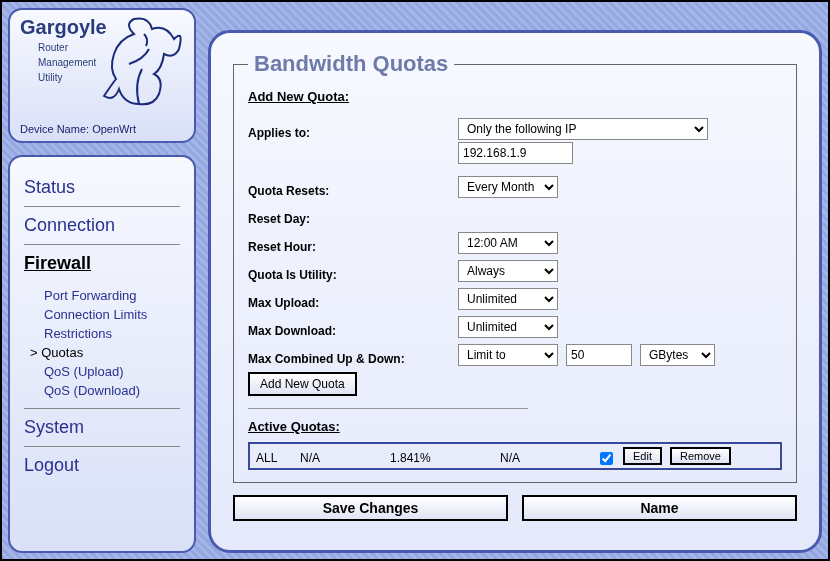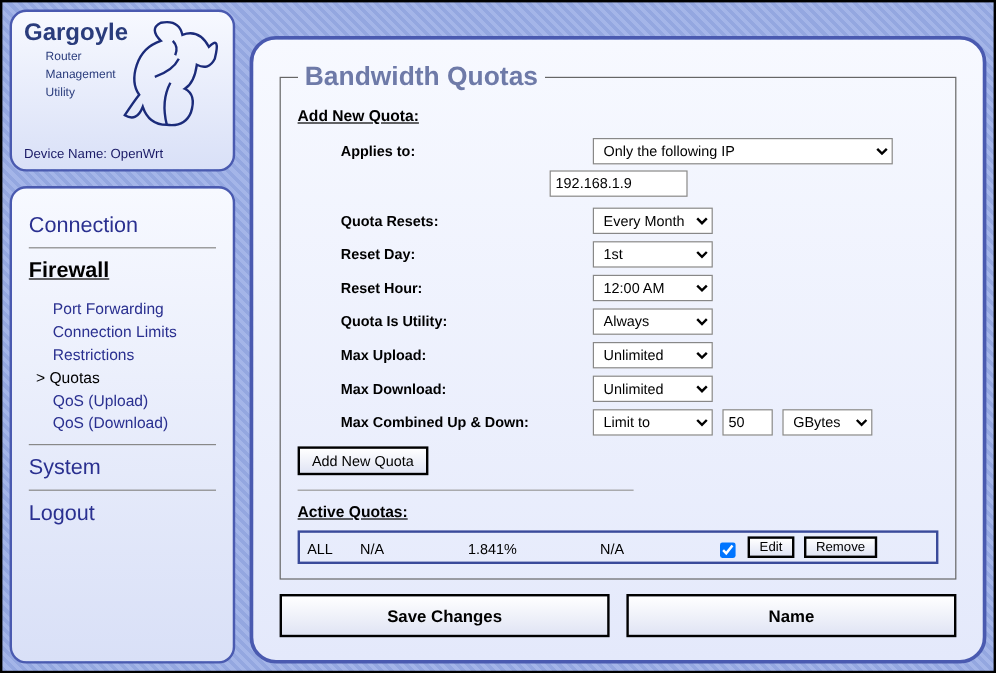"Applies to:" .form-row { align-items: center -> flex-end; margin-left: 36px -> none }
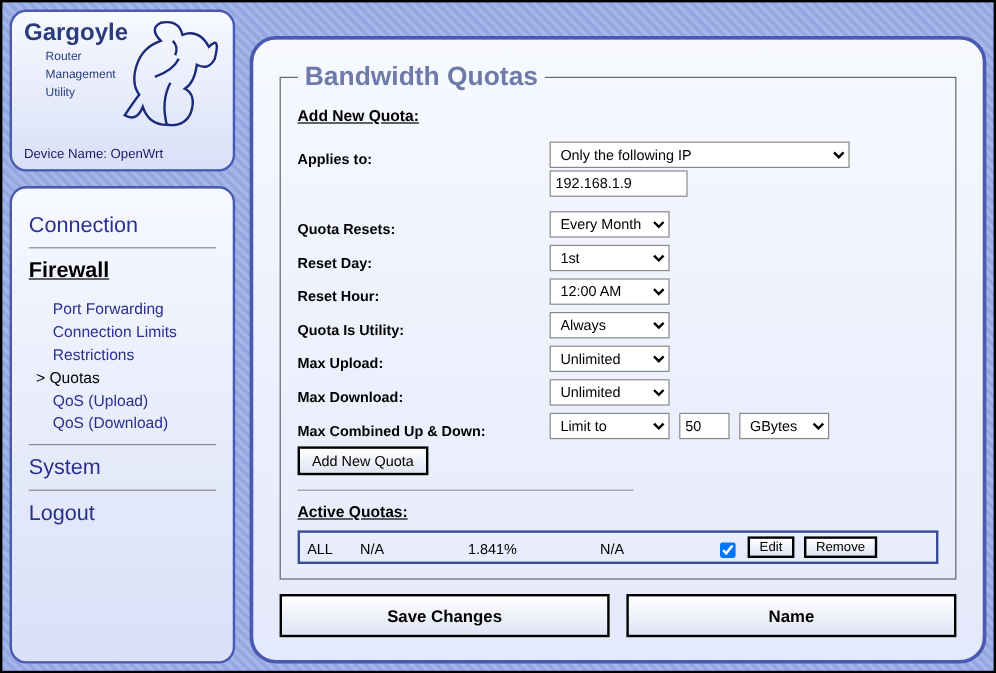"Status" div.nav-section { html: none -> <div>Status</div> }
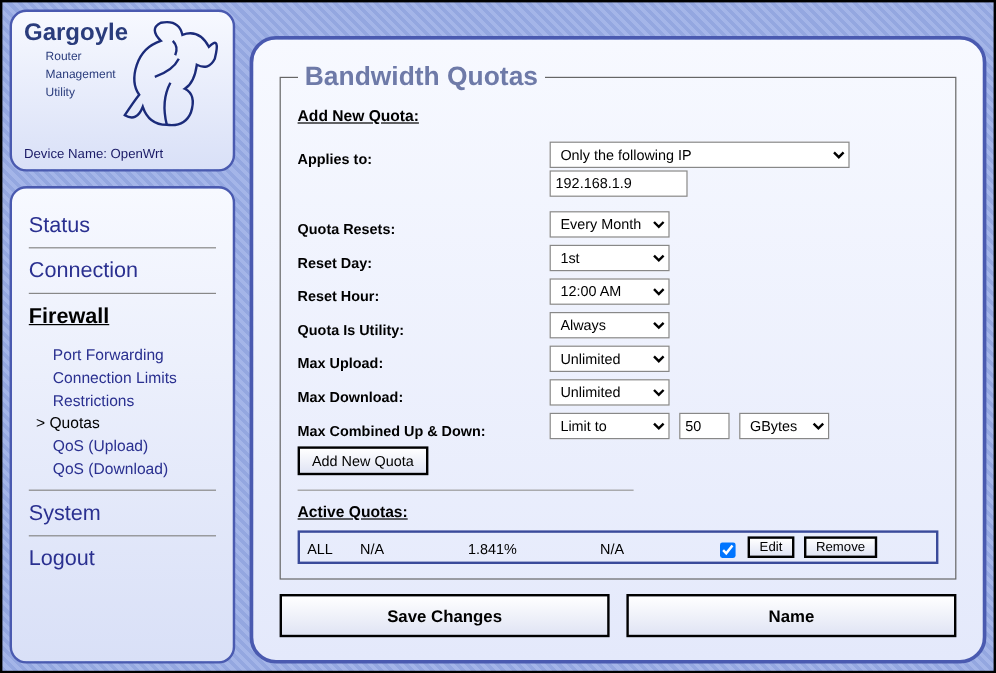"1st" div.control { html: <div> <select><option>1st</option></select> </div> -> none }
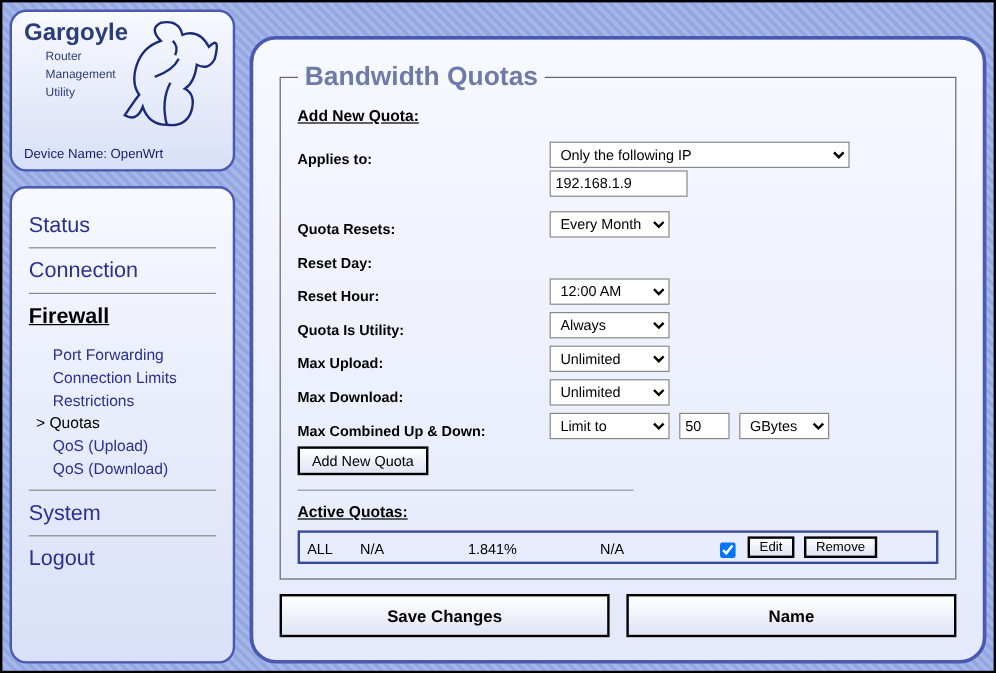"50" input { width: 42px -> 66px }
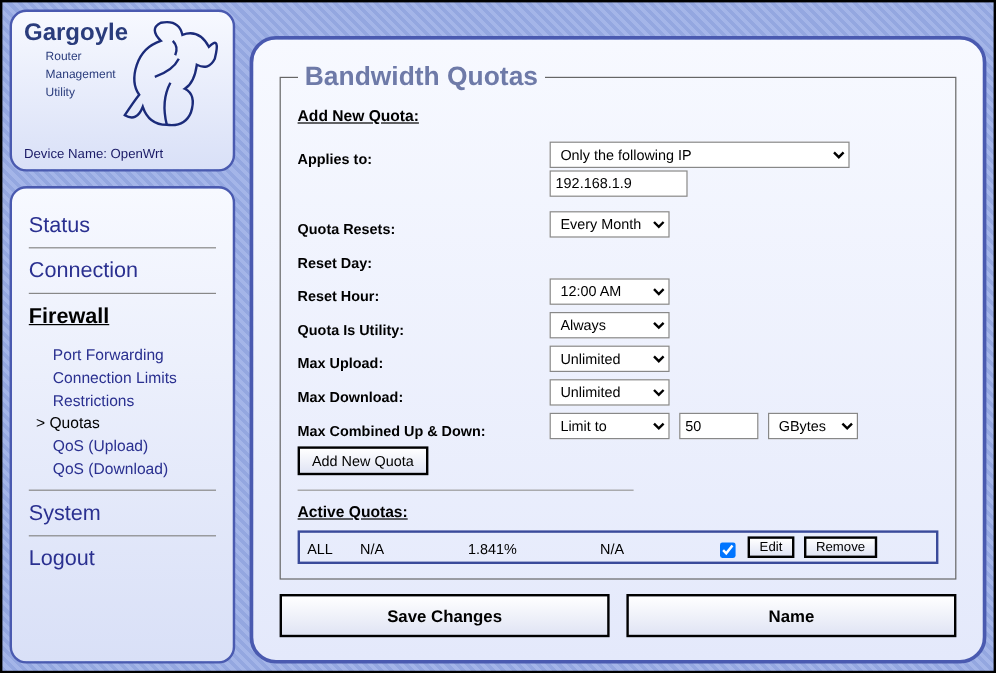"Save Changes" .action-btns .btn { height: 36px -> 26px }
